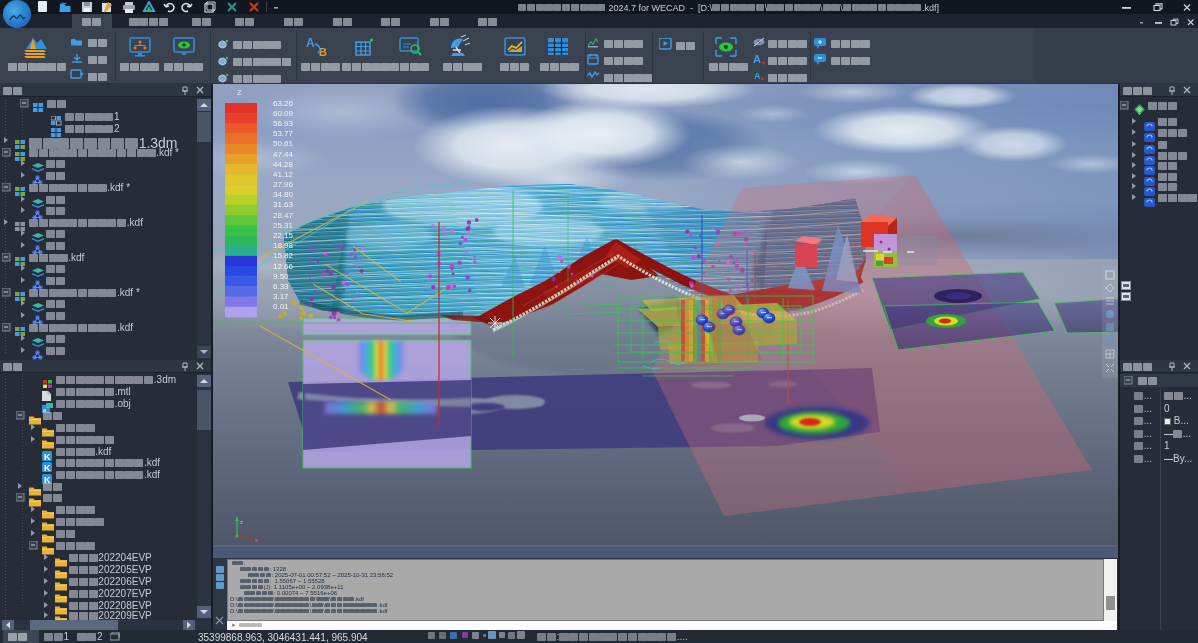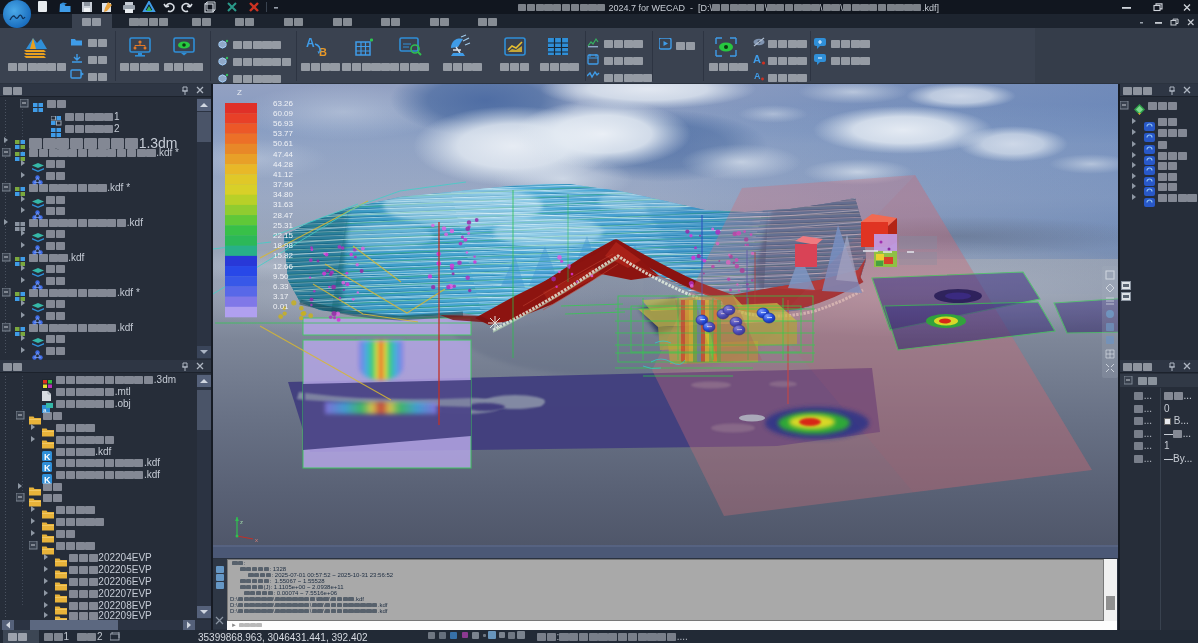"35399868.963, 3046431.441, 392.402" div.abs { text: 392.402 -> 965.904 }
